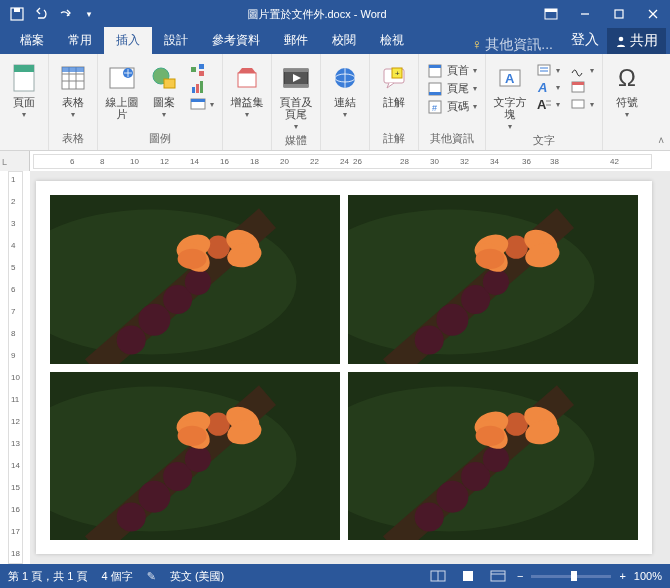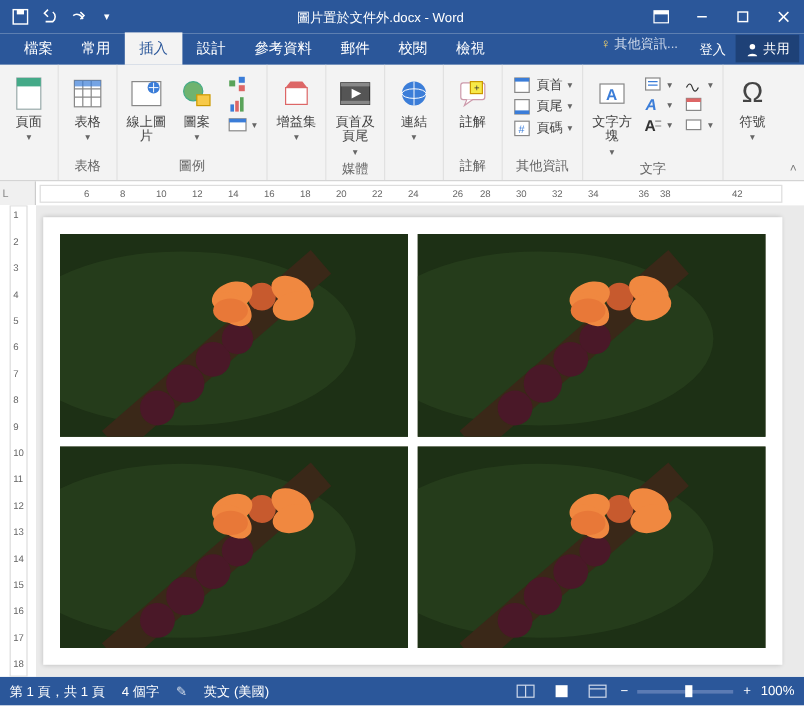"♀ 其他資訊..." .tab-right { align-items: flex-start -> flex-end; font-size: 11px -> 14px }
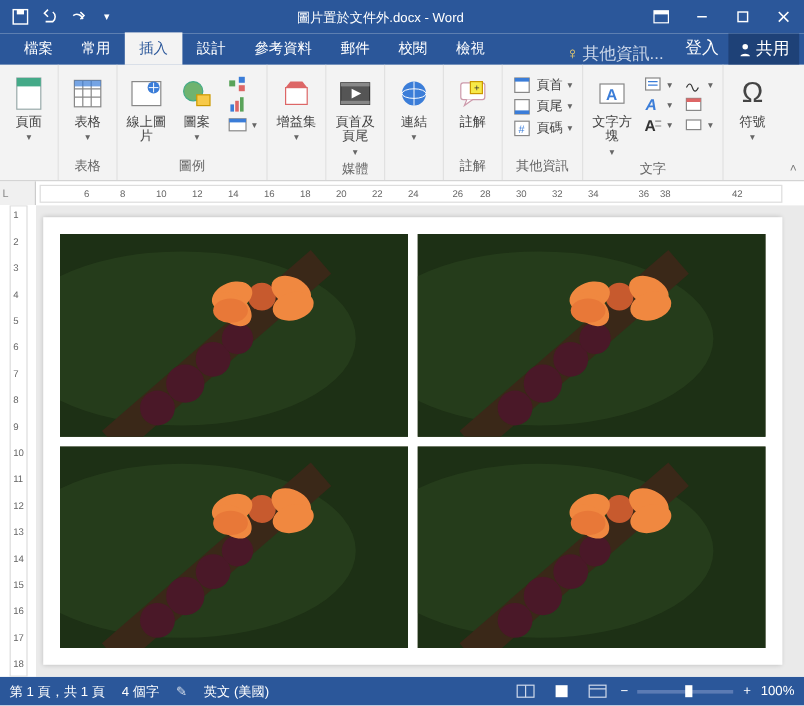"26" span.tick { margin-left: 24px -> none }
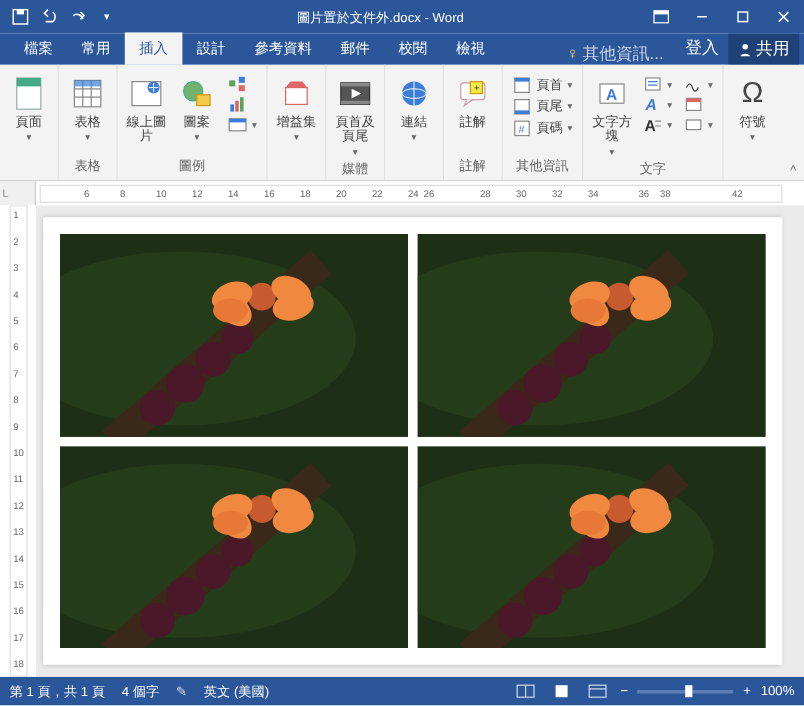"36" span.tick { left: 498px -> 488px }
